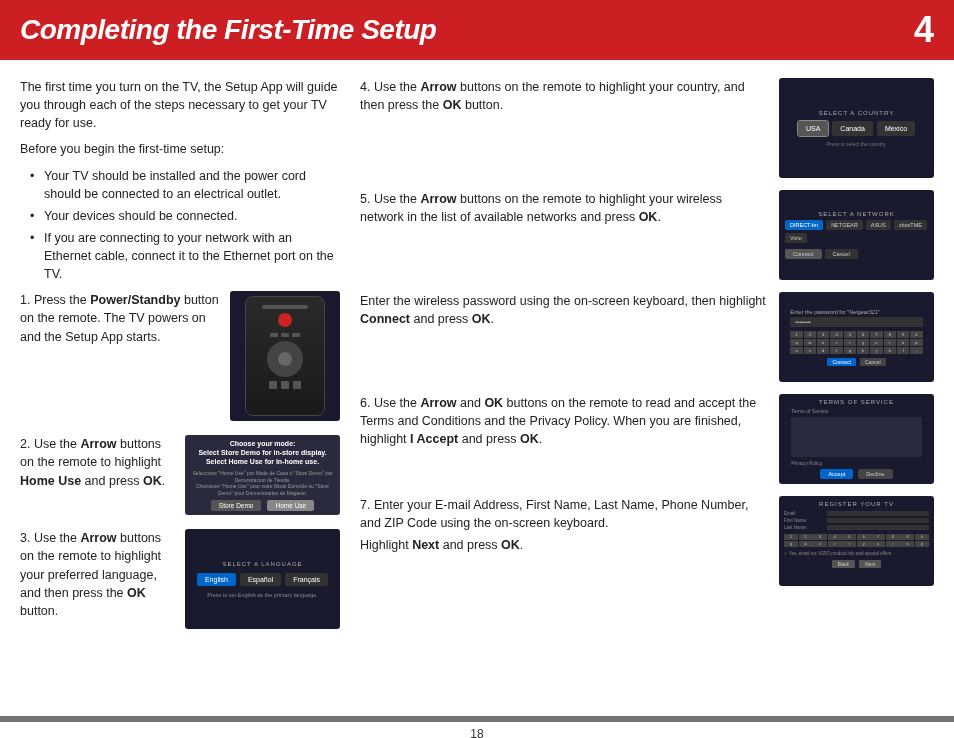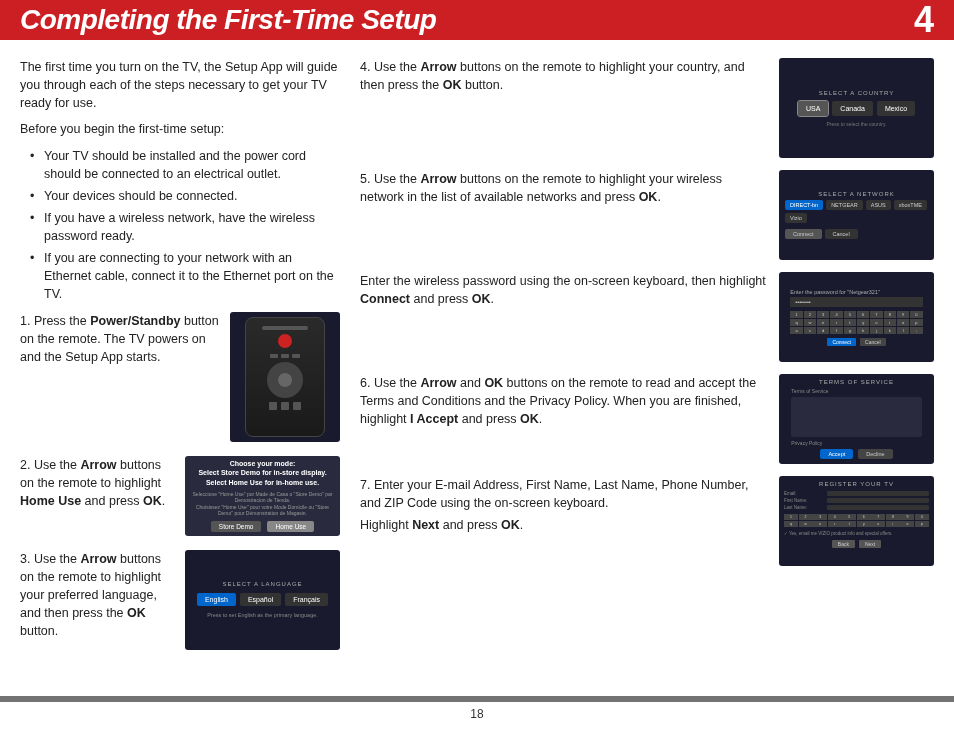"Completing the First-Time Setup" .header { height: 40px -> 60px }
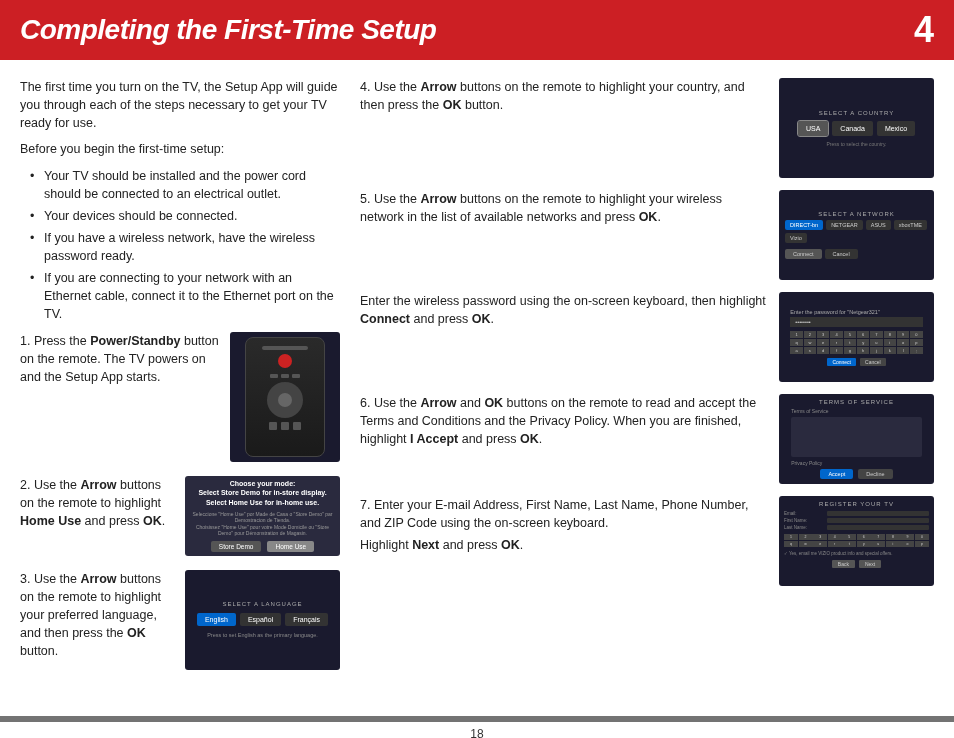"If you have a wireless" li { html: <li>If you have a wireless network, have the wireless password ready.</li> -> none }
